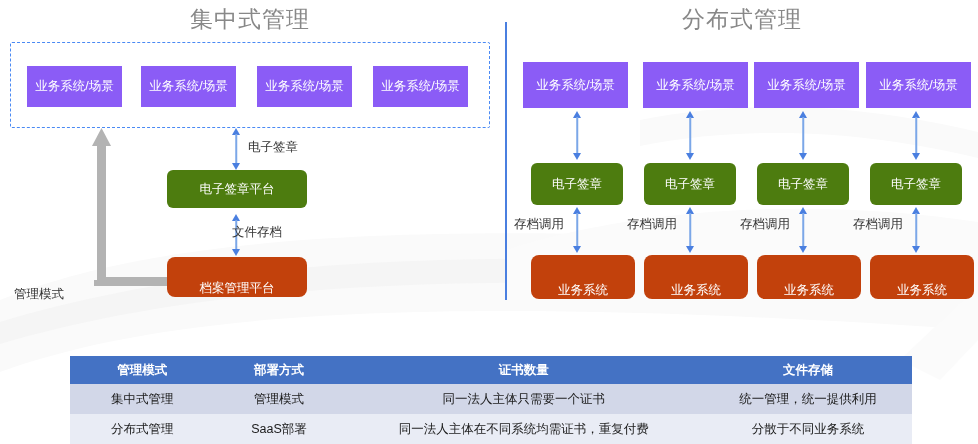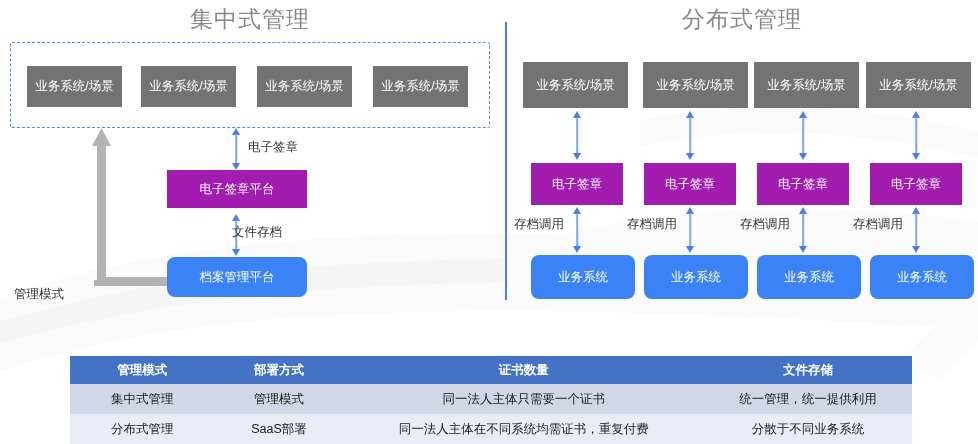"业务系统/场景" .node.blue { background: #737373 -> #8b5cf6 }
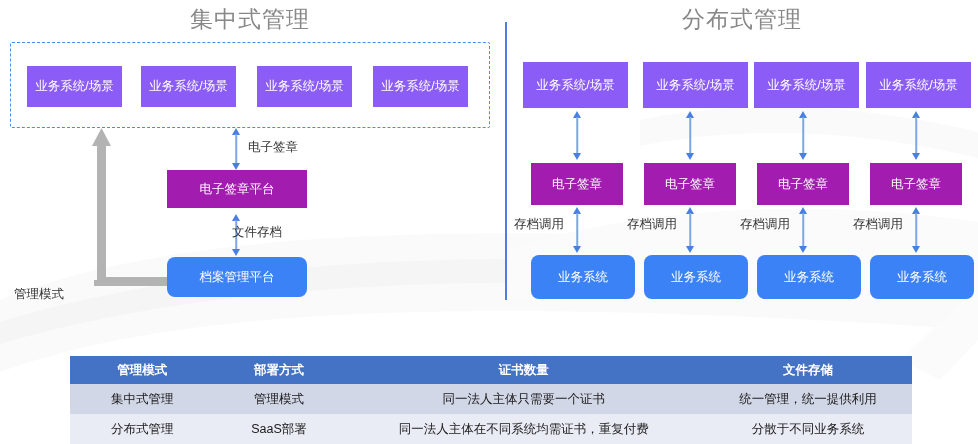"电子签章平台" .node.orange { background: #a21caf -> #4d7c0f; border-radius: 0 -> 6px }
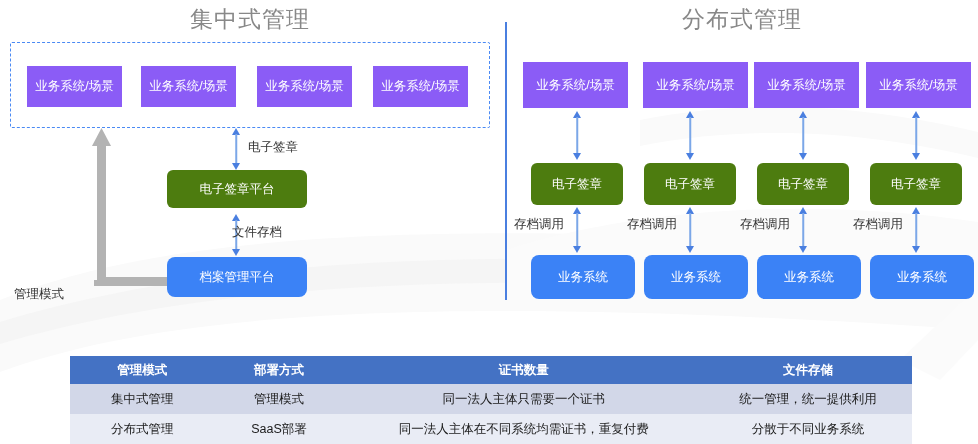"档案管理平台" .node.yellow { align-items: none -> flex-end; background: #3b82f6 -> #c2410c }
